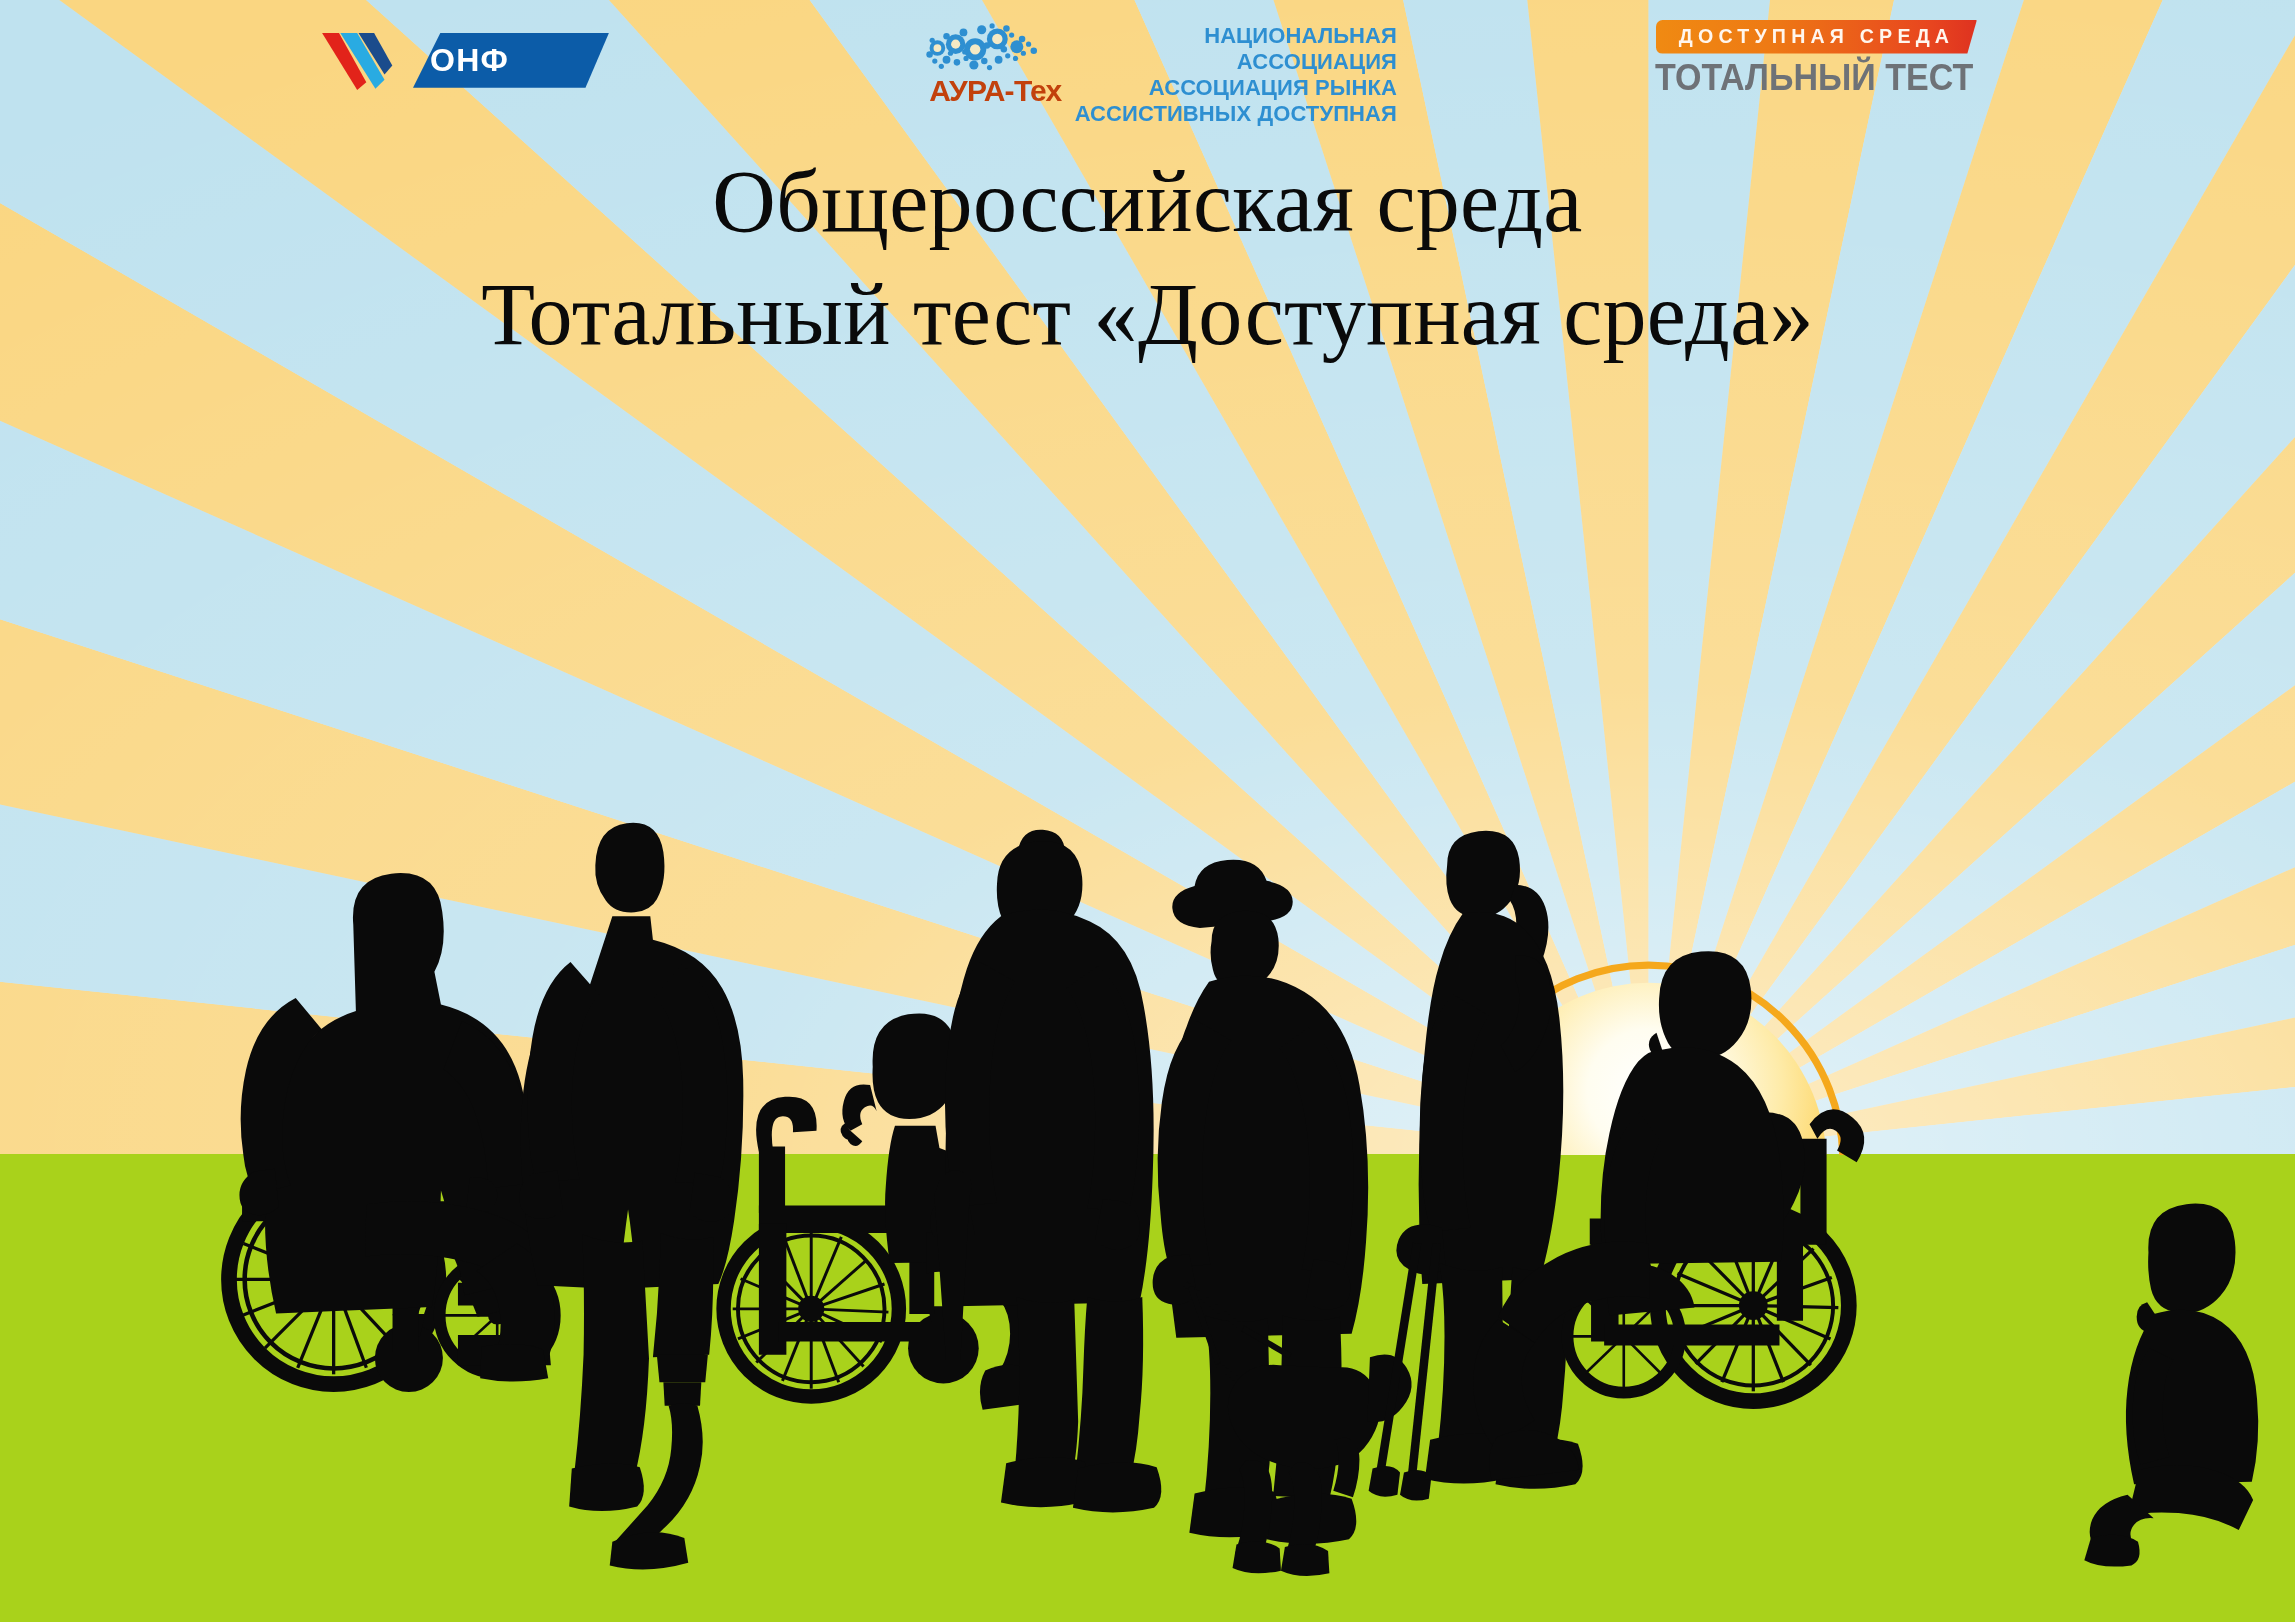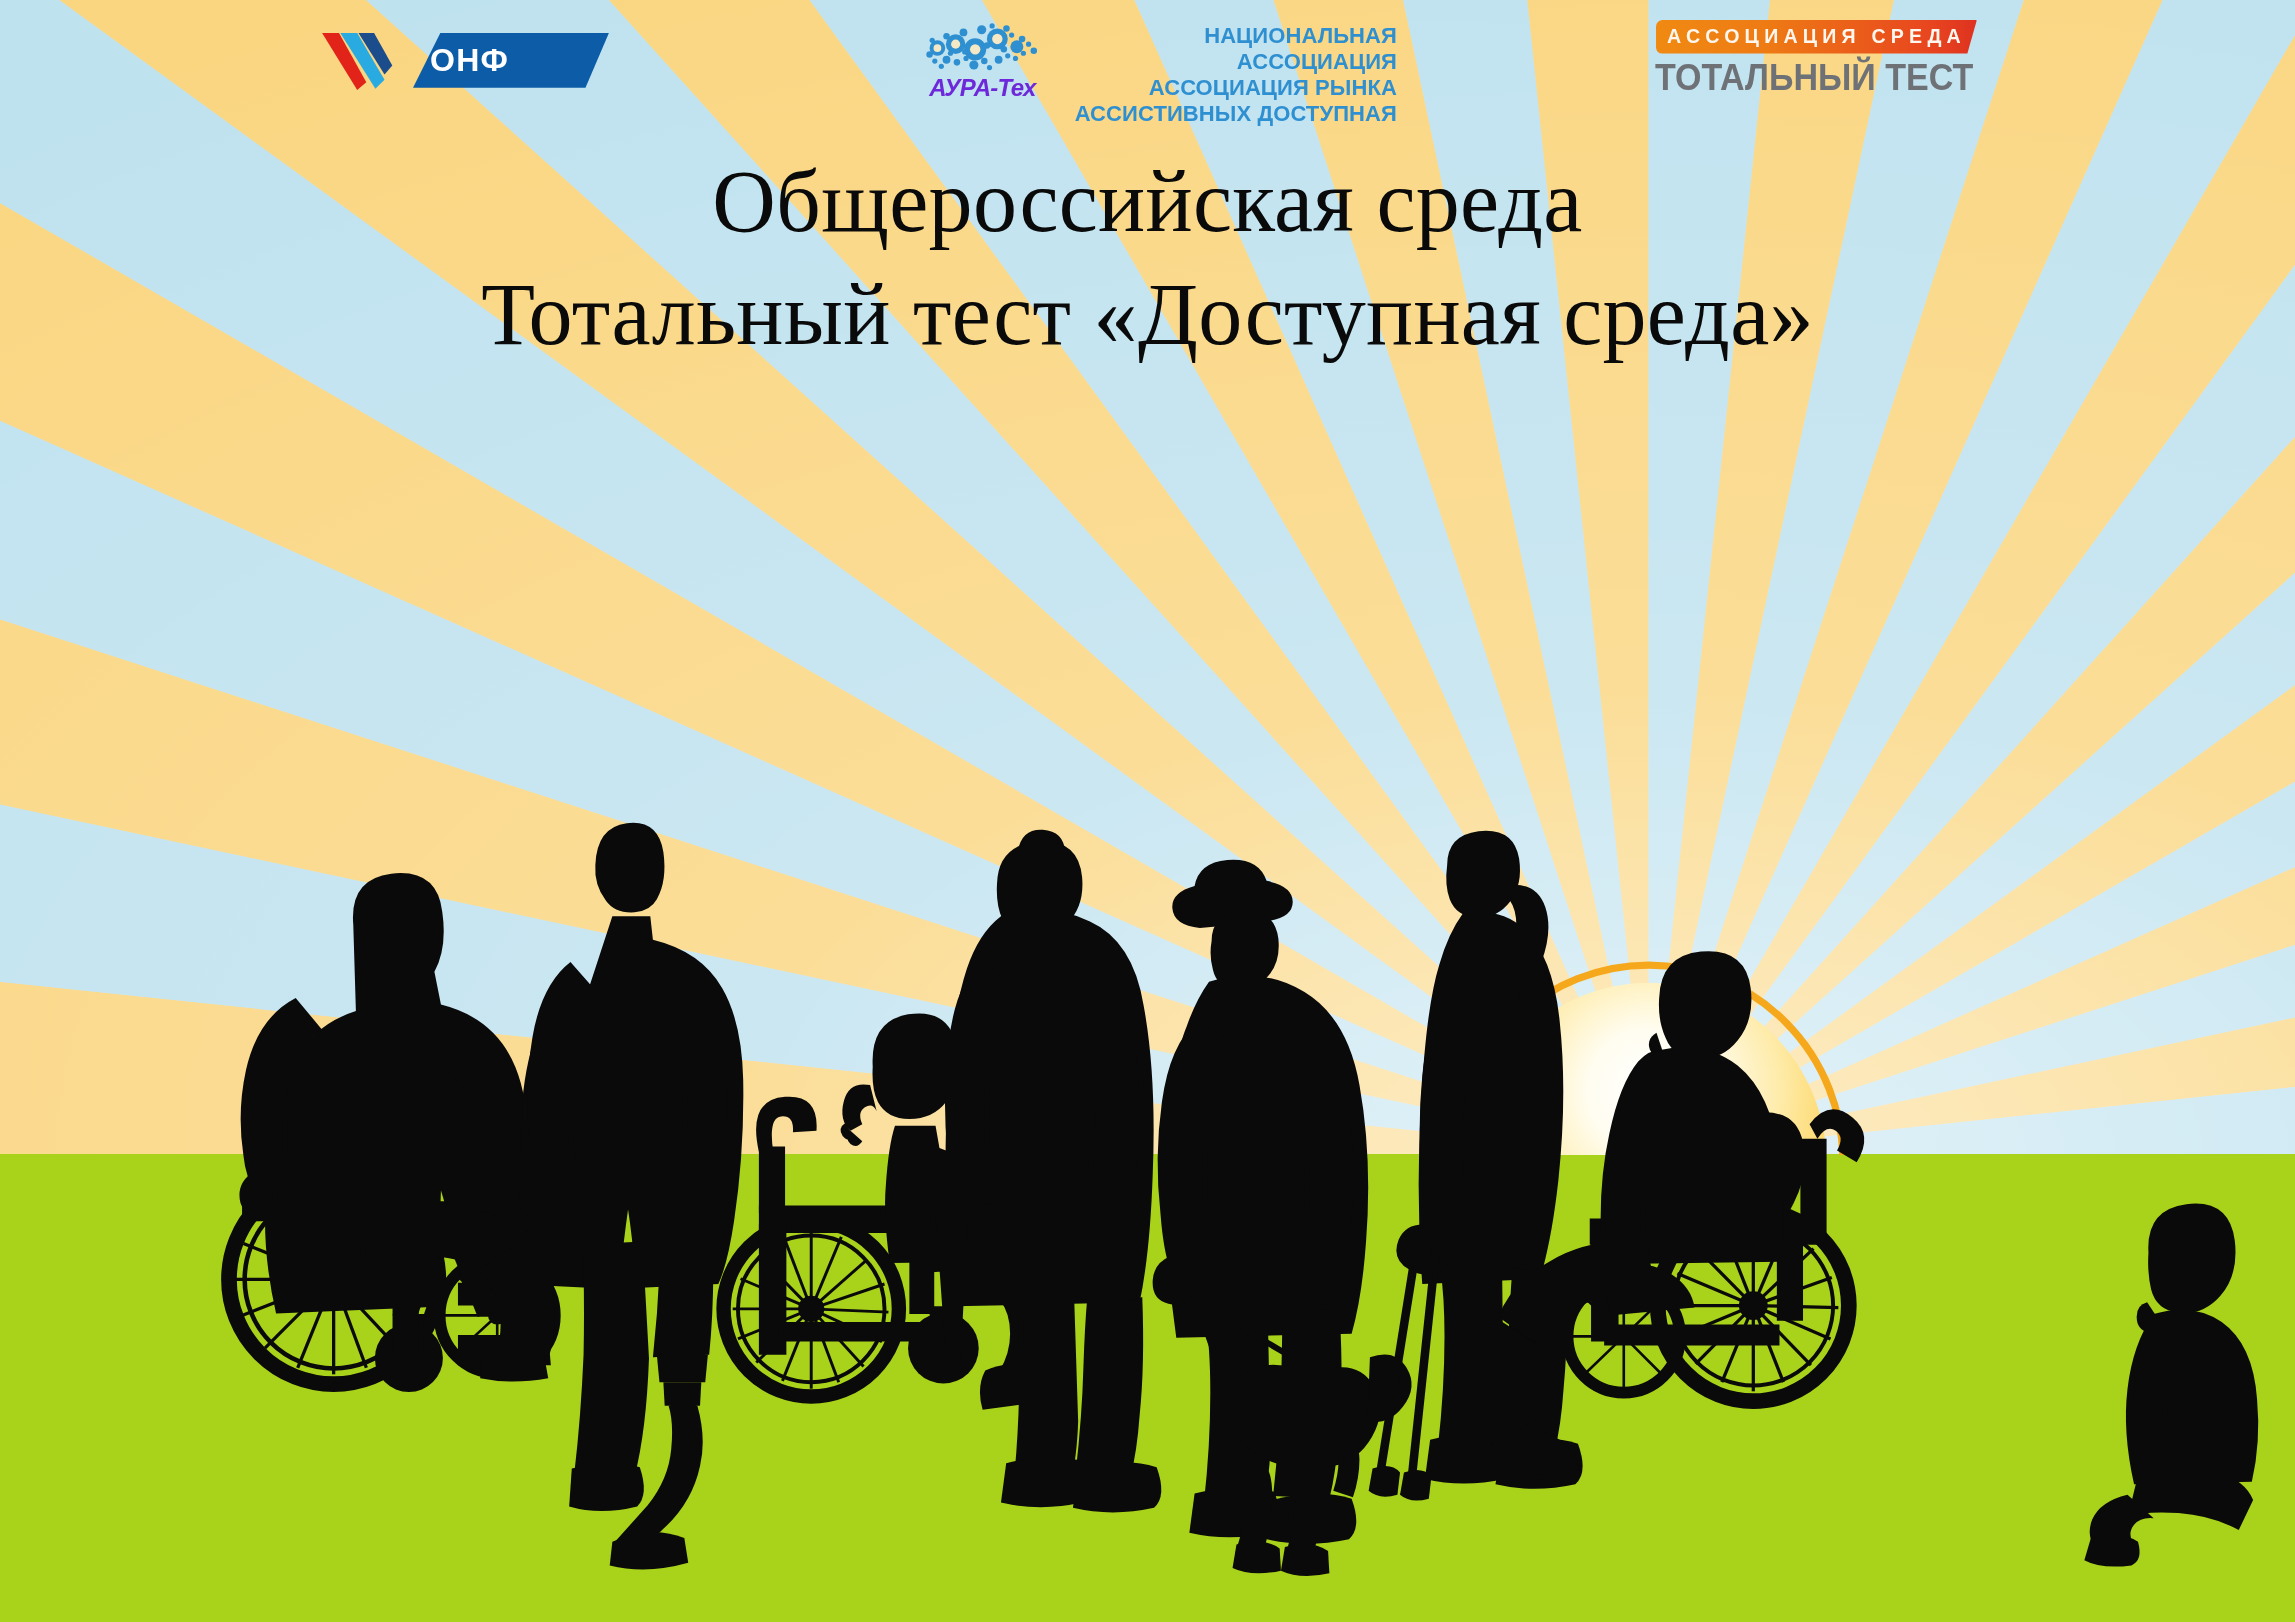"АССОЦИАЦИЯ СРЕДА" div.tt-bar-text { text: АССОЦИАЦИЯ -> ДОСТУПНАЯ }
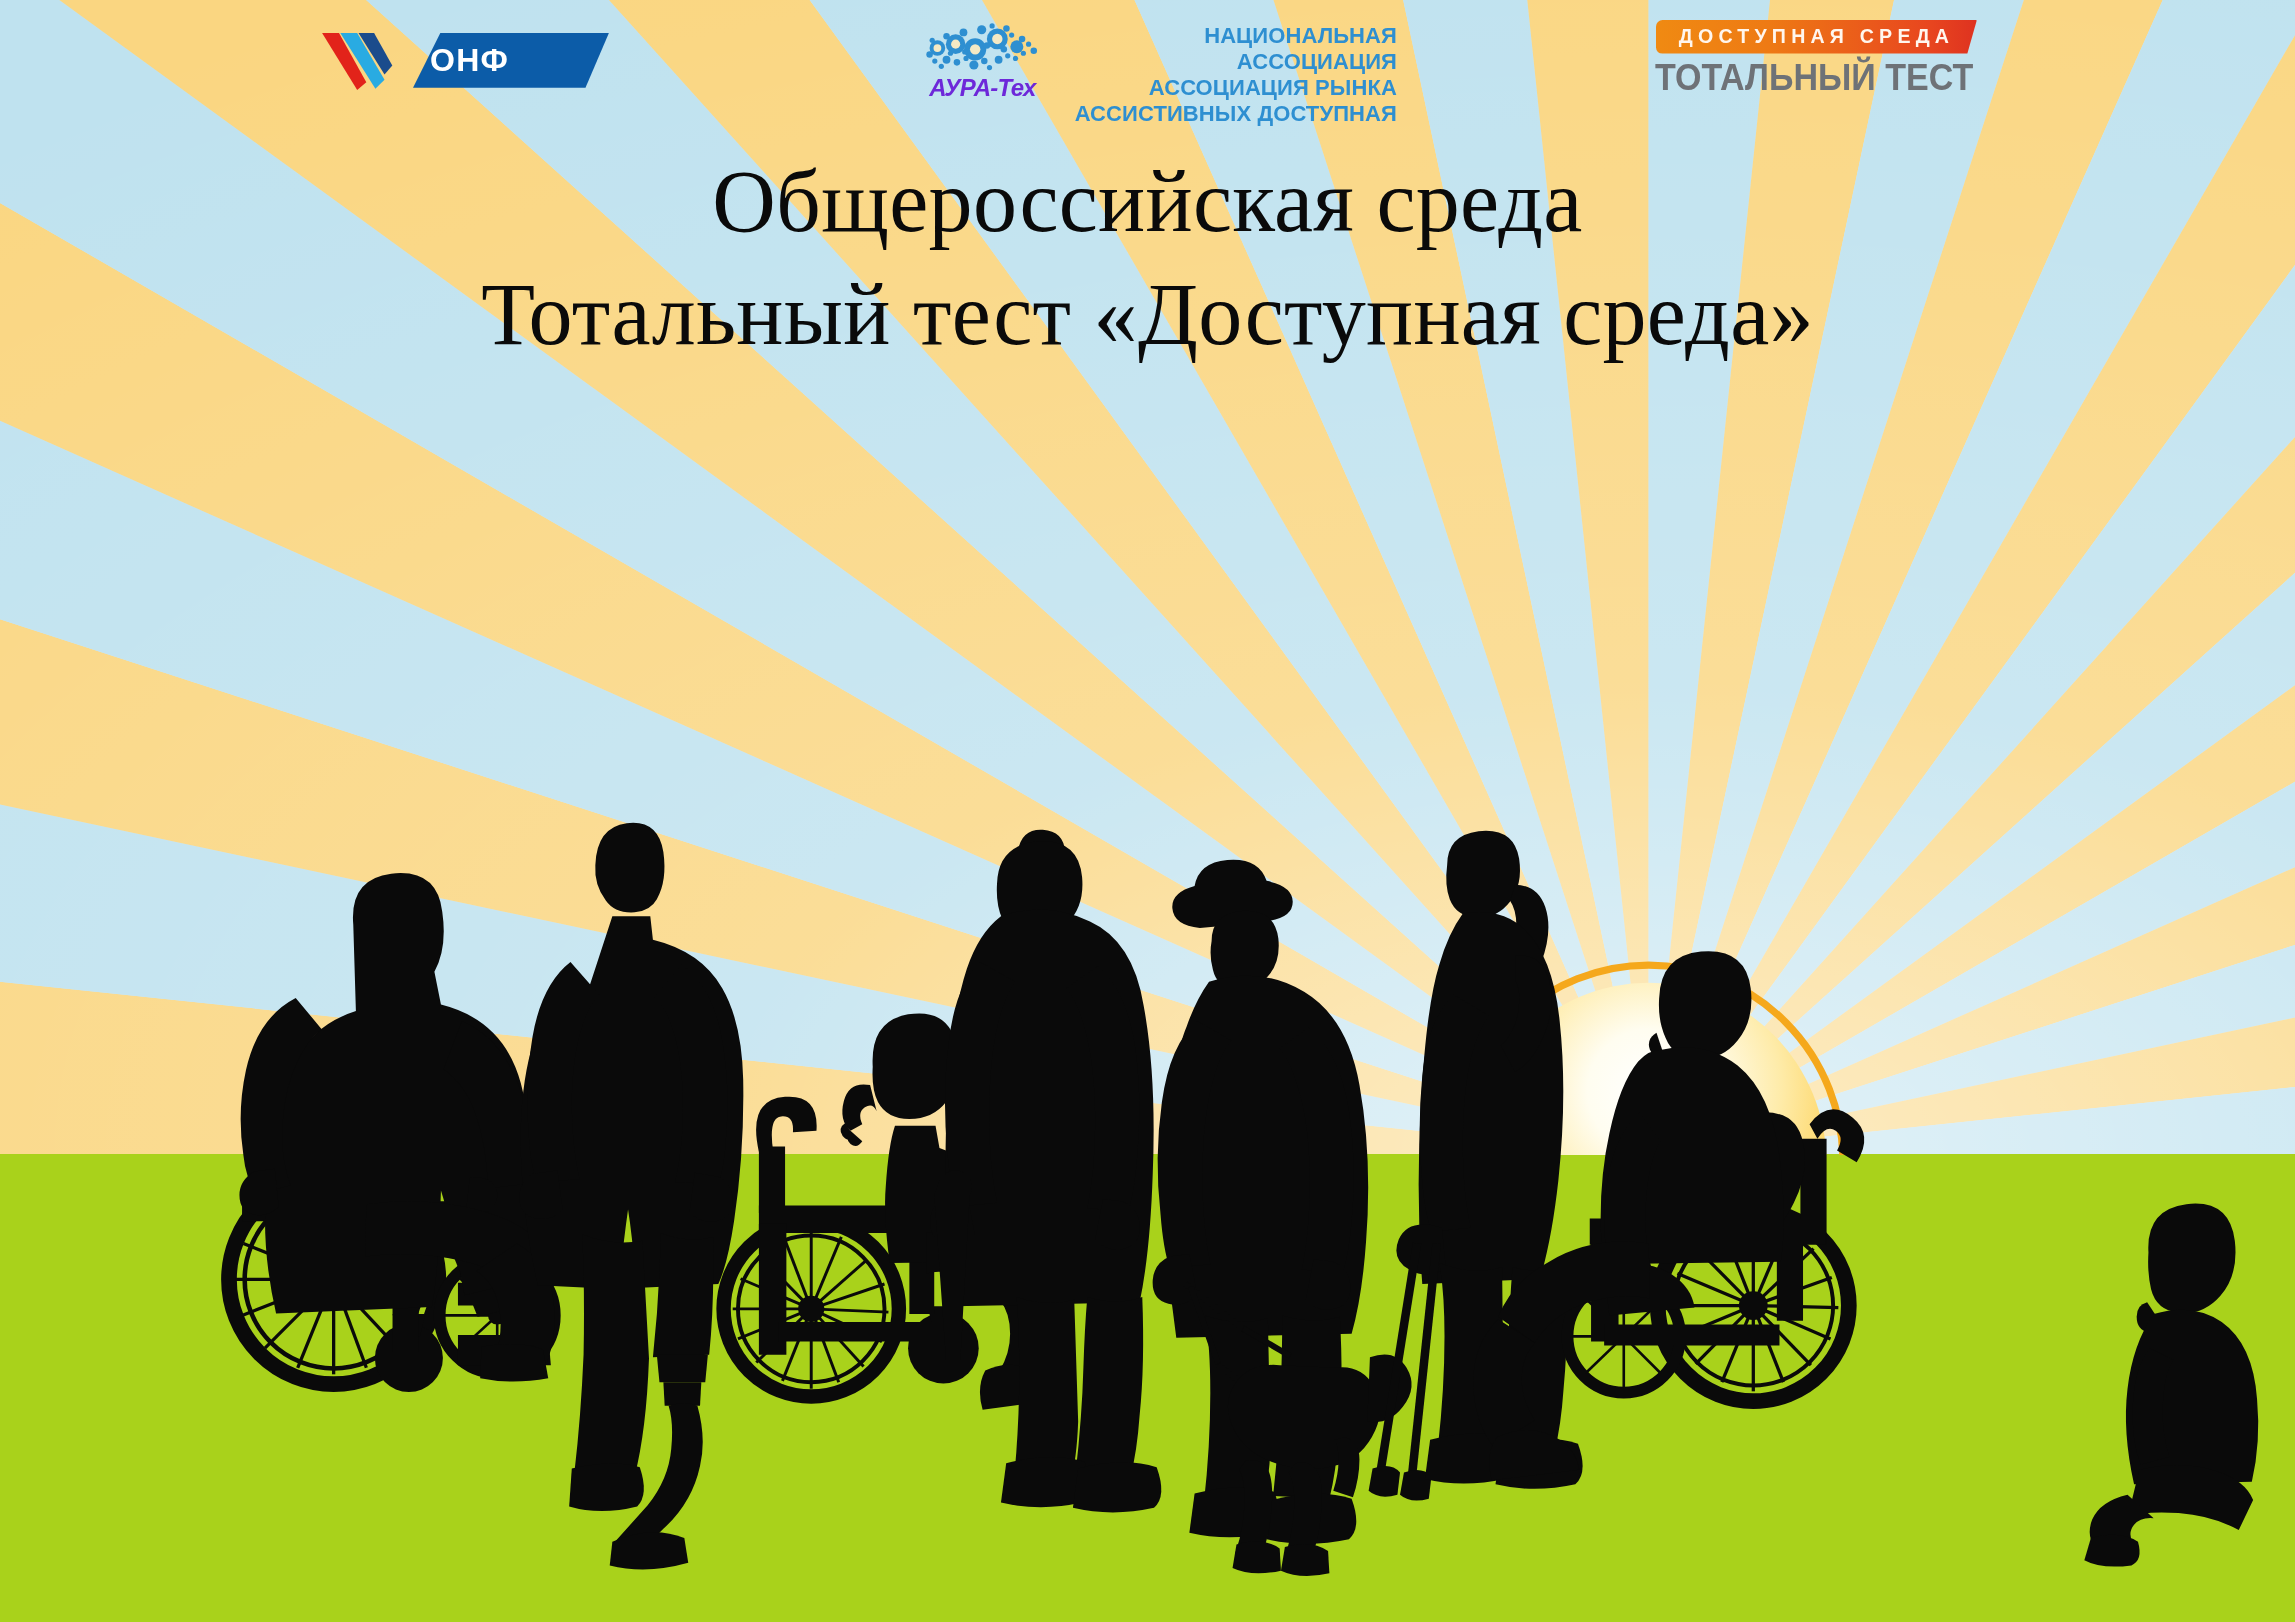"АУРА-Тех" .aura-word { color: #6d28d9 -> #c2410c; font-size: 24px -> 30px; font-style: italic -> none }
